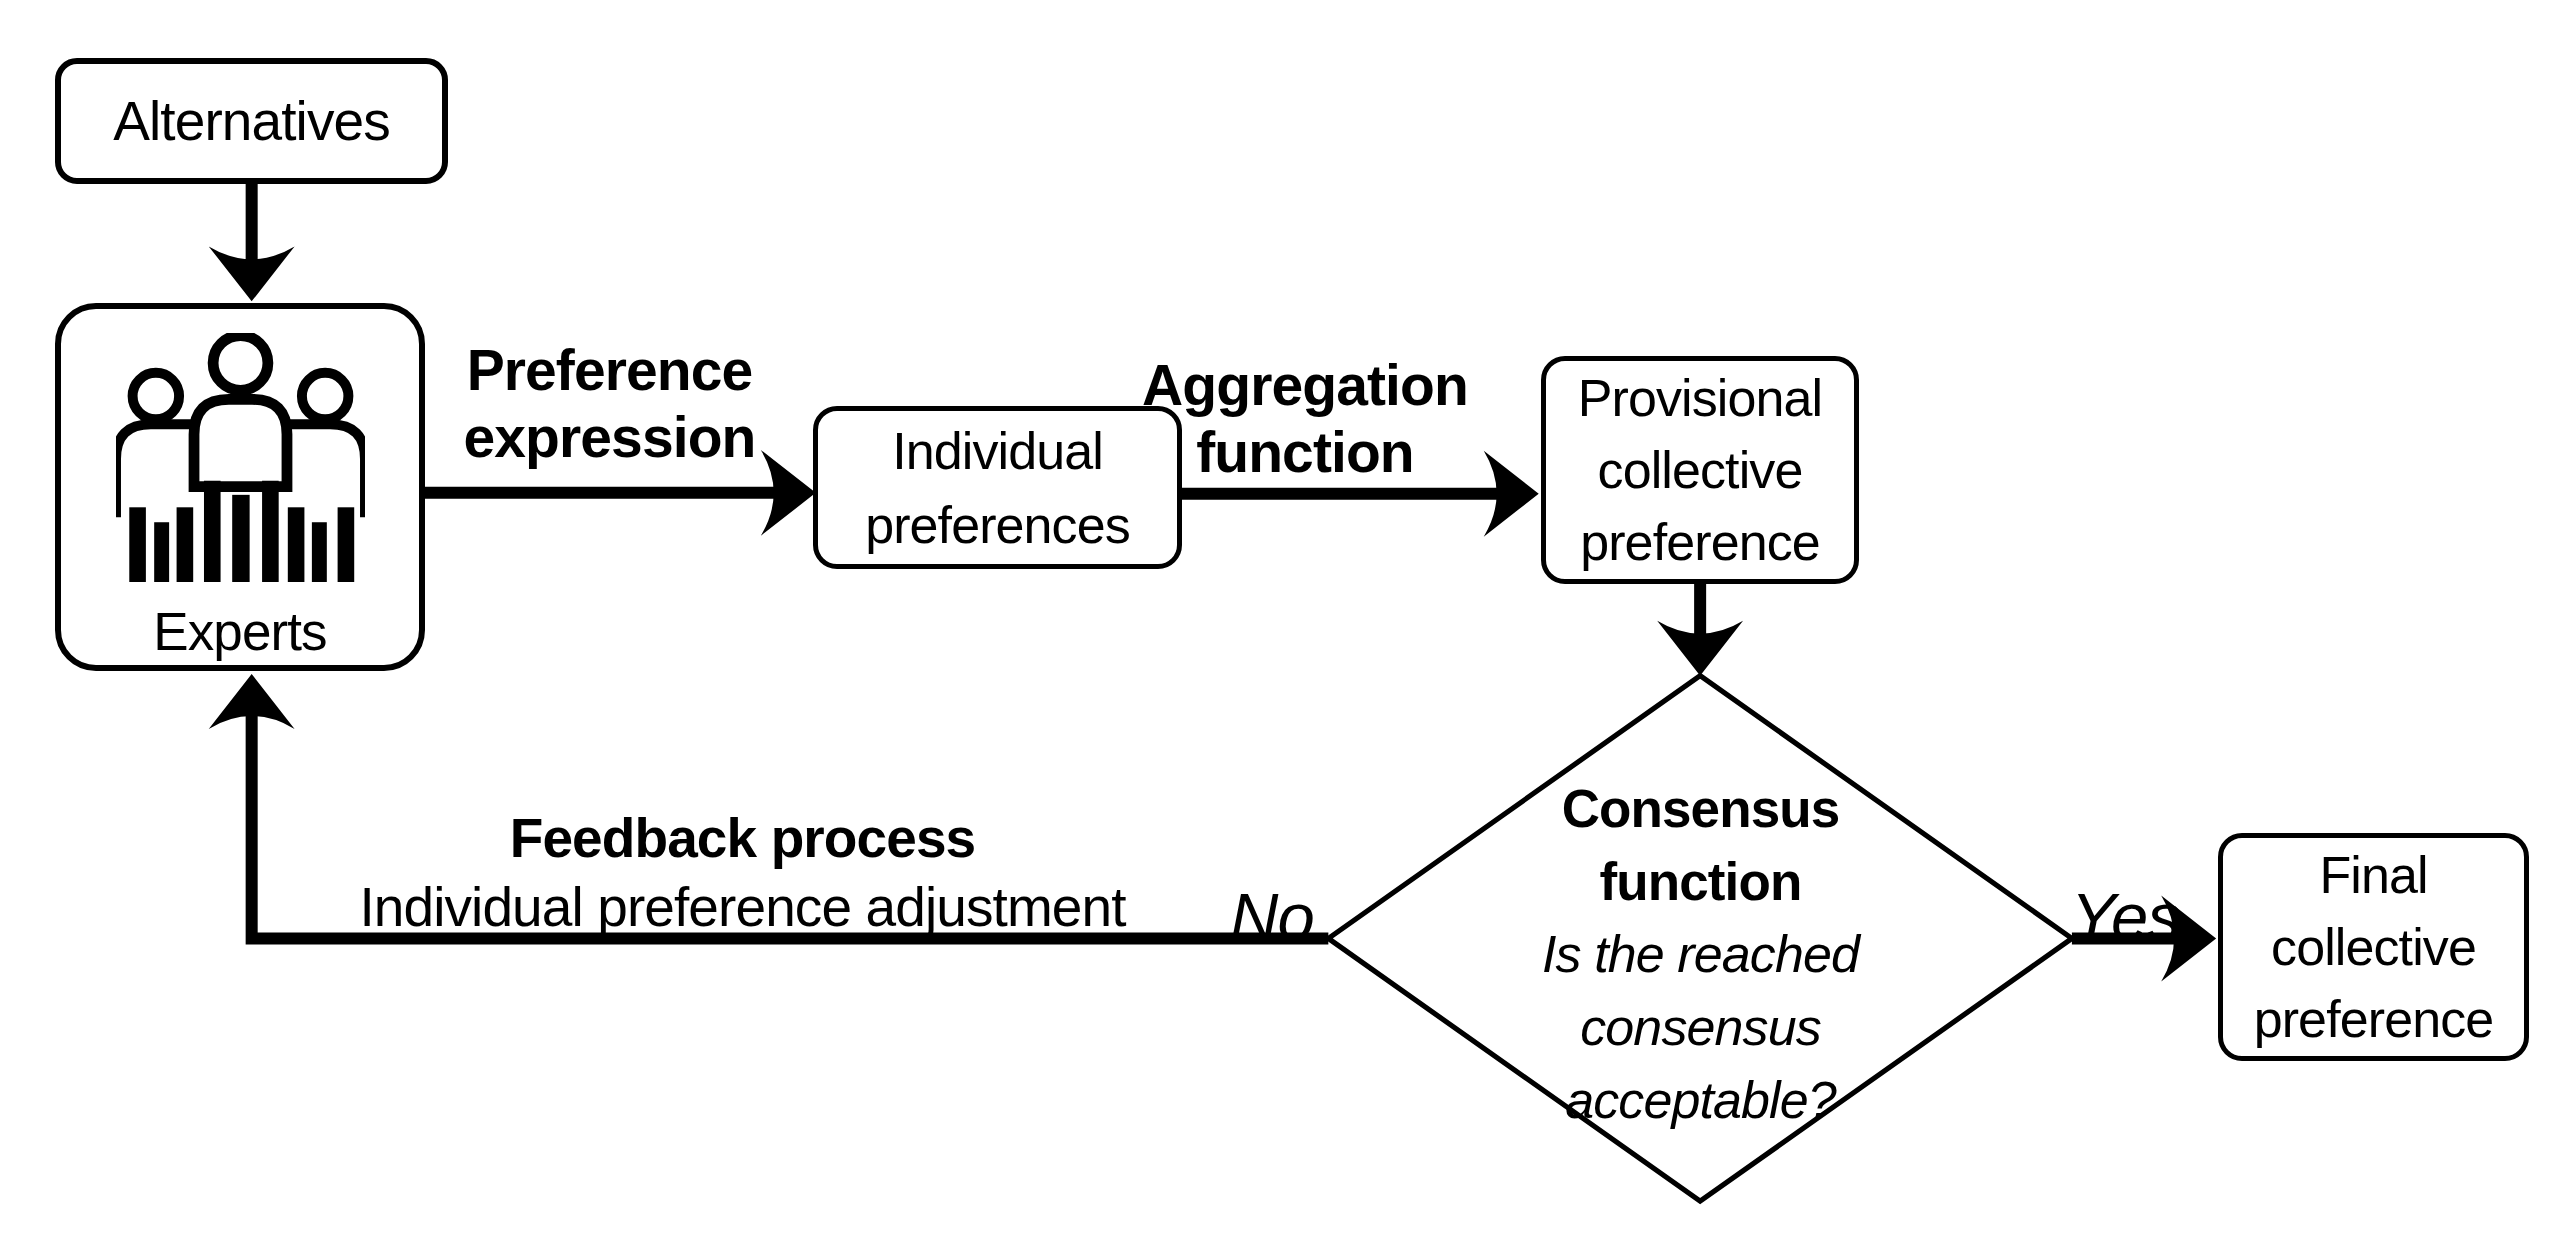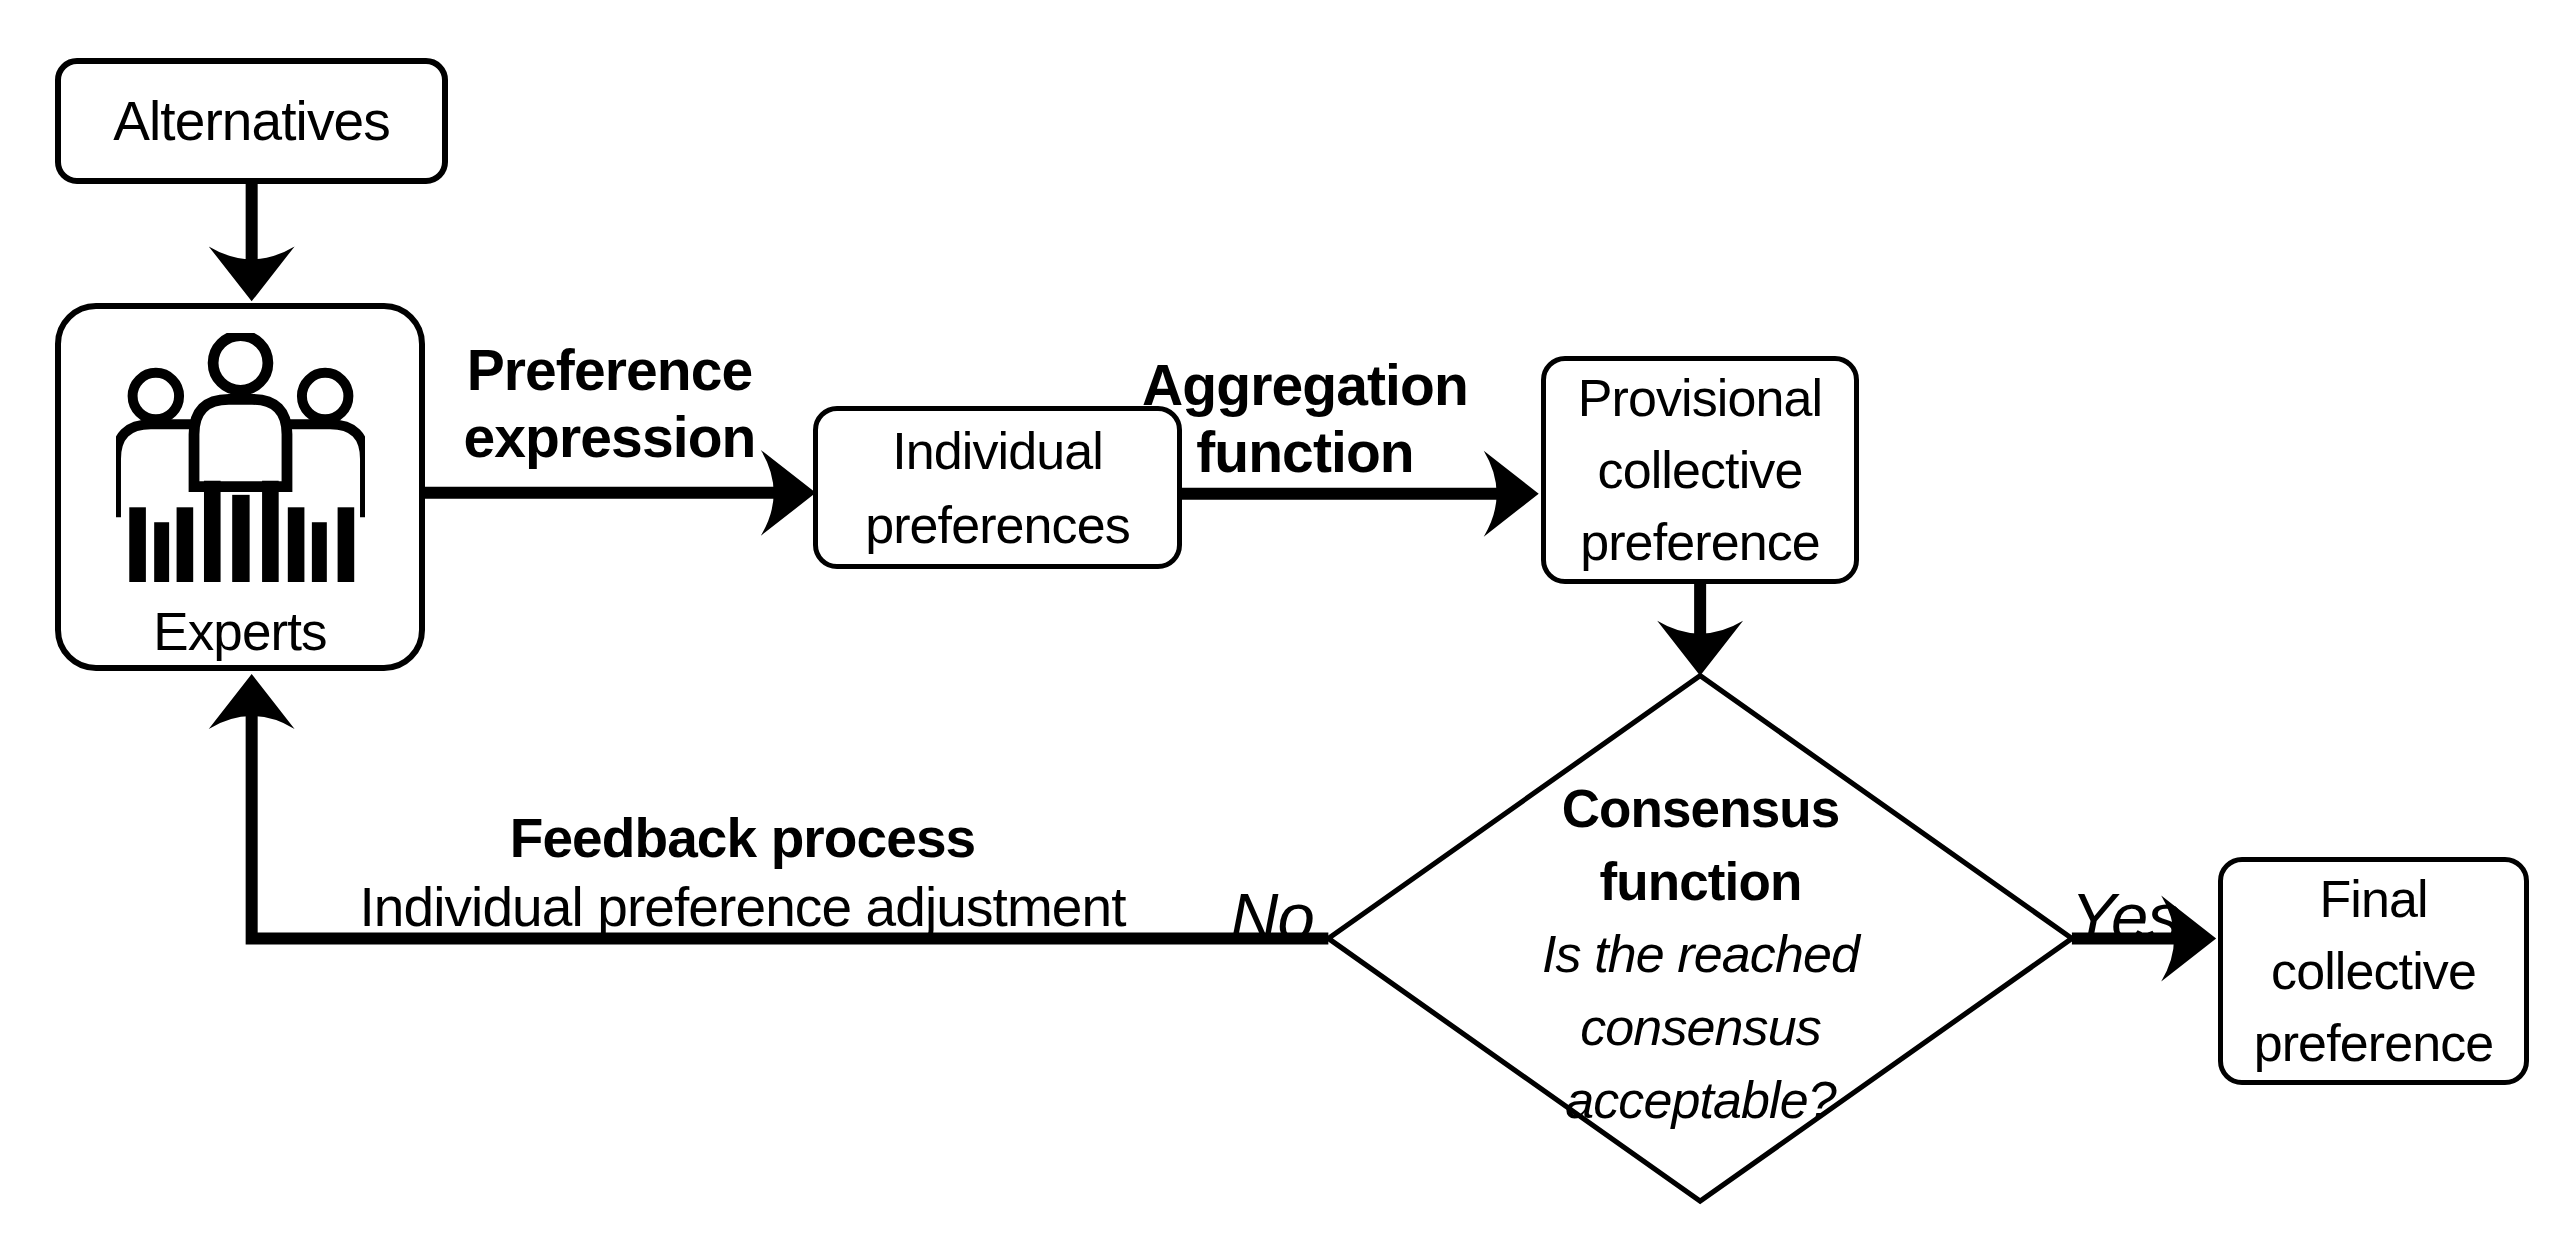"Final" #box-final { margin-top: 24px -> none }
